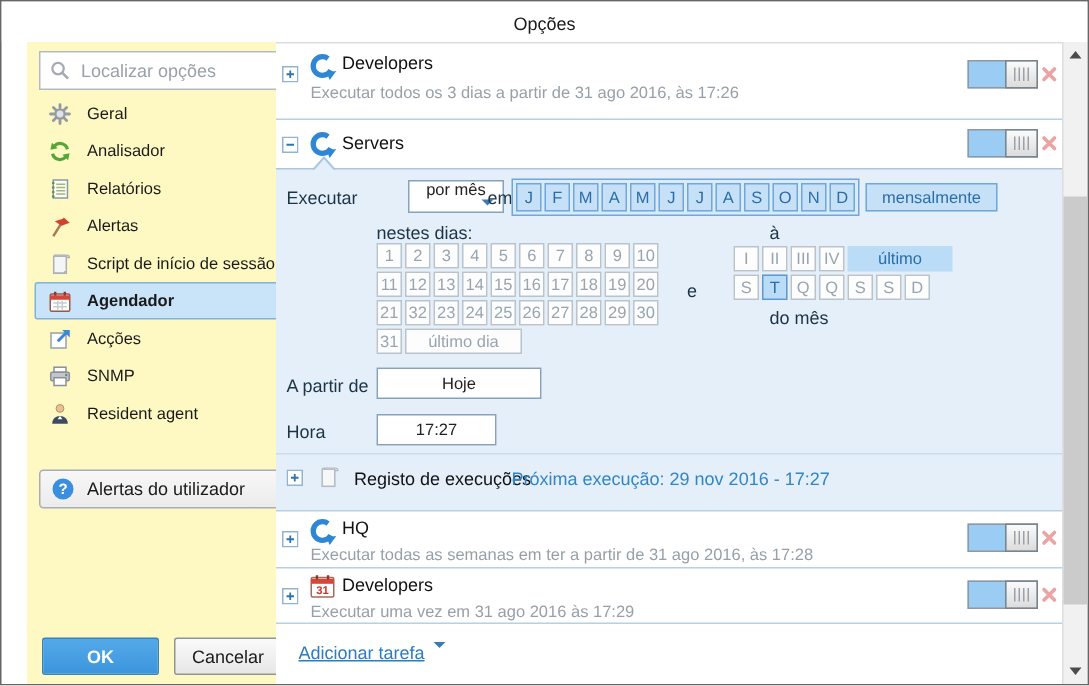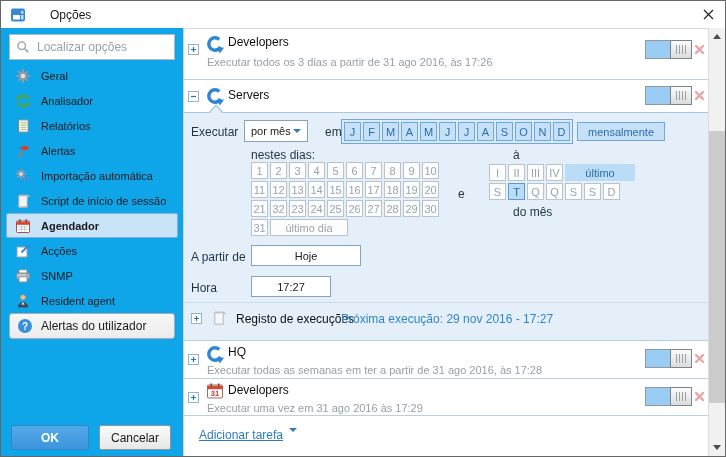"Opções" .titlebar { flex-direction: none -> column; gap: 24px -> 8px }
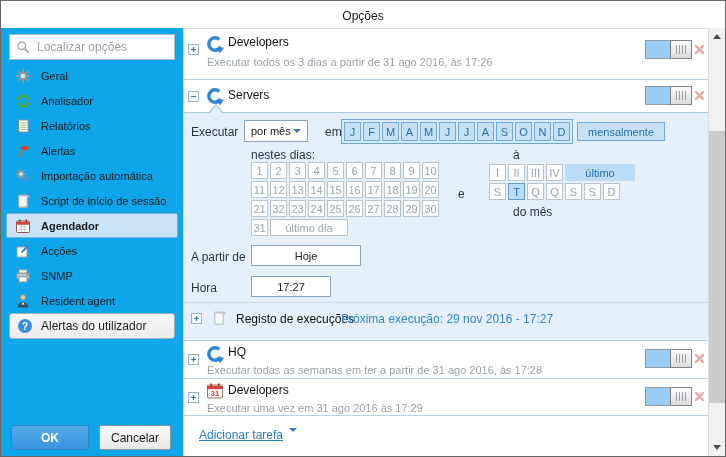"Localizar opções" .sidebar { background: #0ea5e9 -> #fef9c3; left: 0 -> 17px }
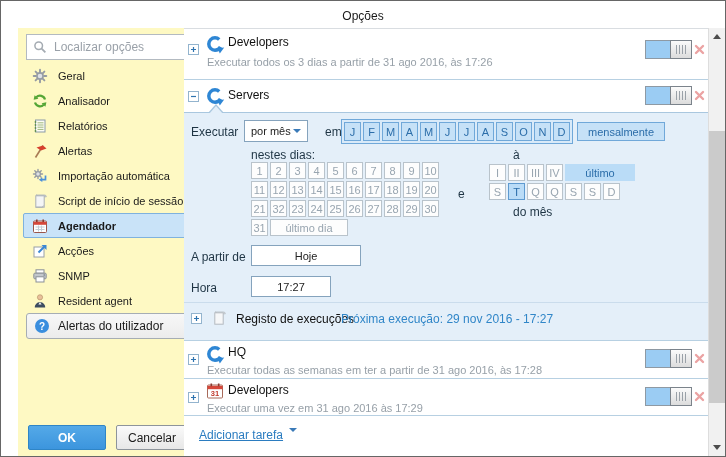"por mês" .combo { flex-direction: none -> column; left: 60px -> 88px }
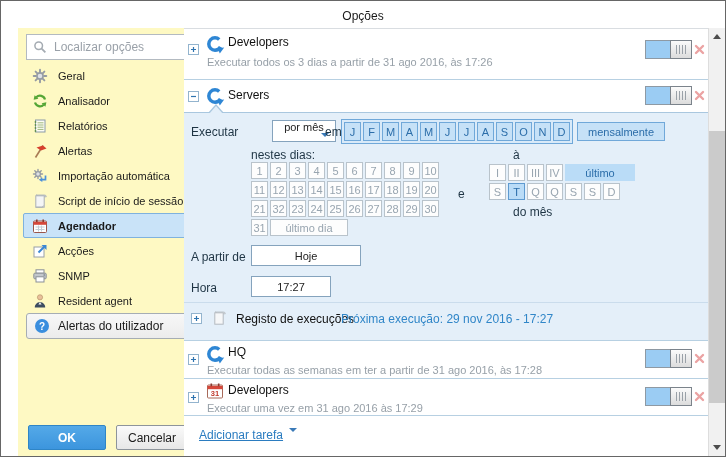"Importação automática" div.nav-item { html: <div> <span> <svg> <g> <path></path> </g> <circle></circle> <path></path> <polygon></polygon> </svg> </span> <span>Importação automática</span> </div> -> none }
